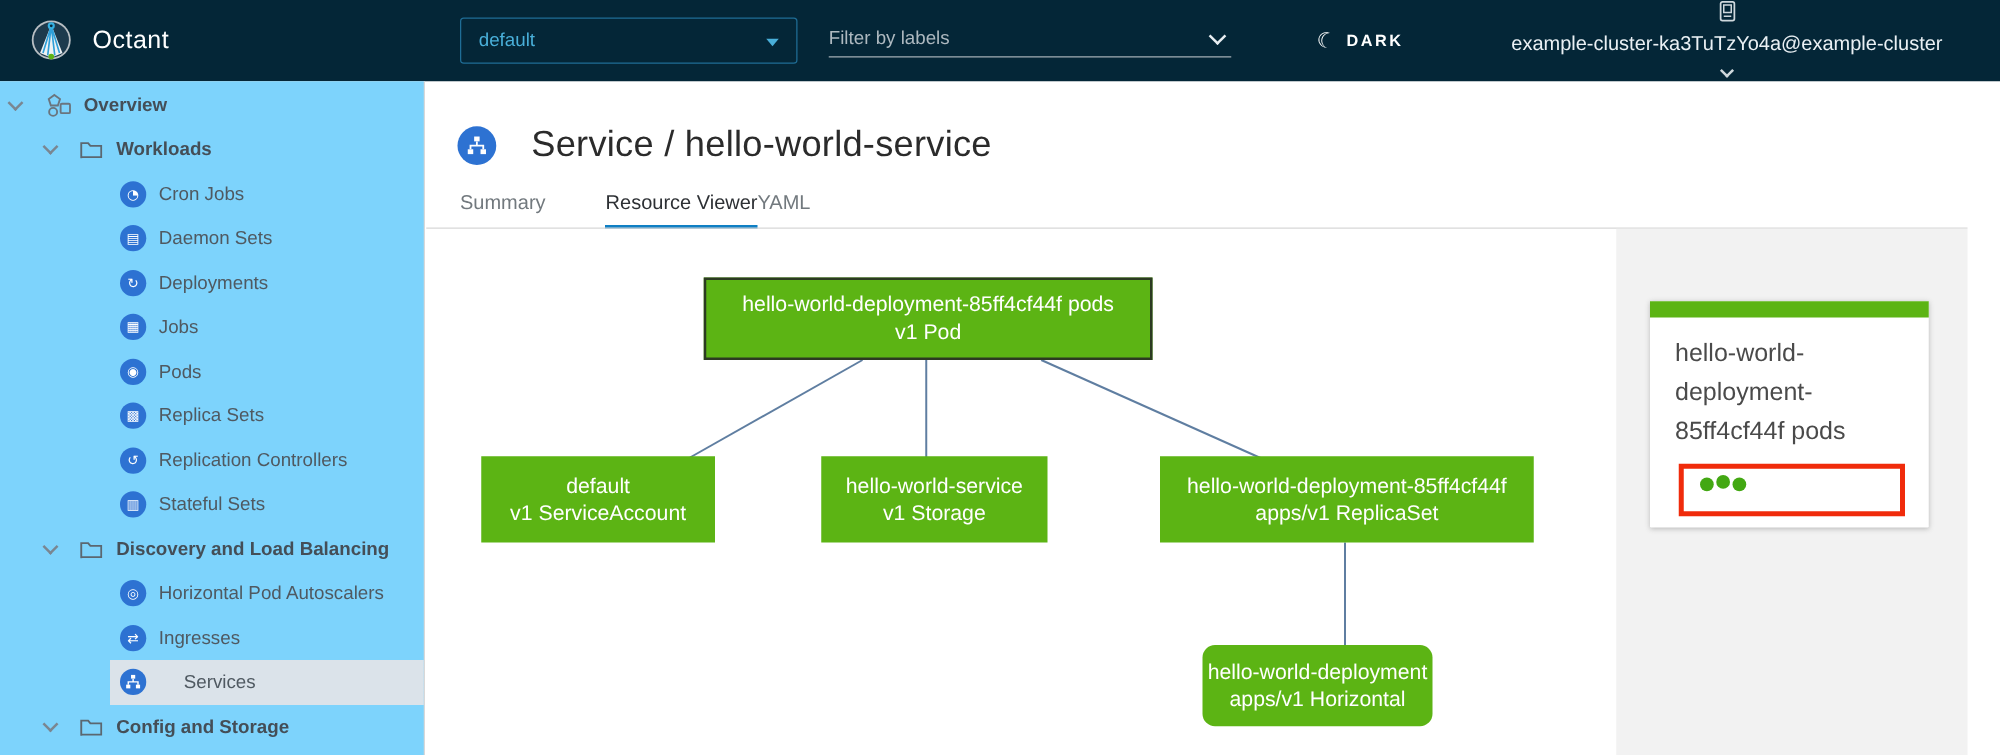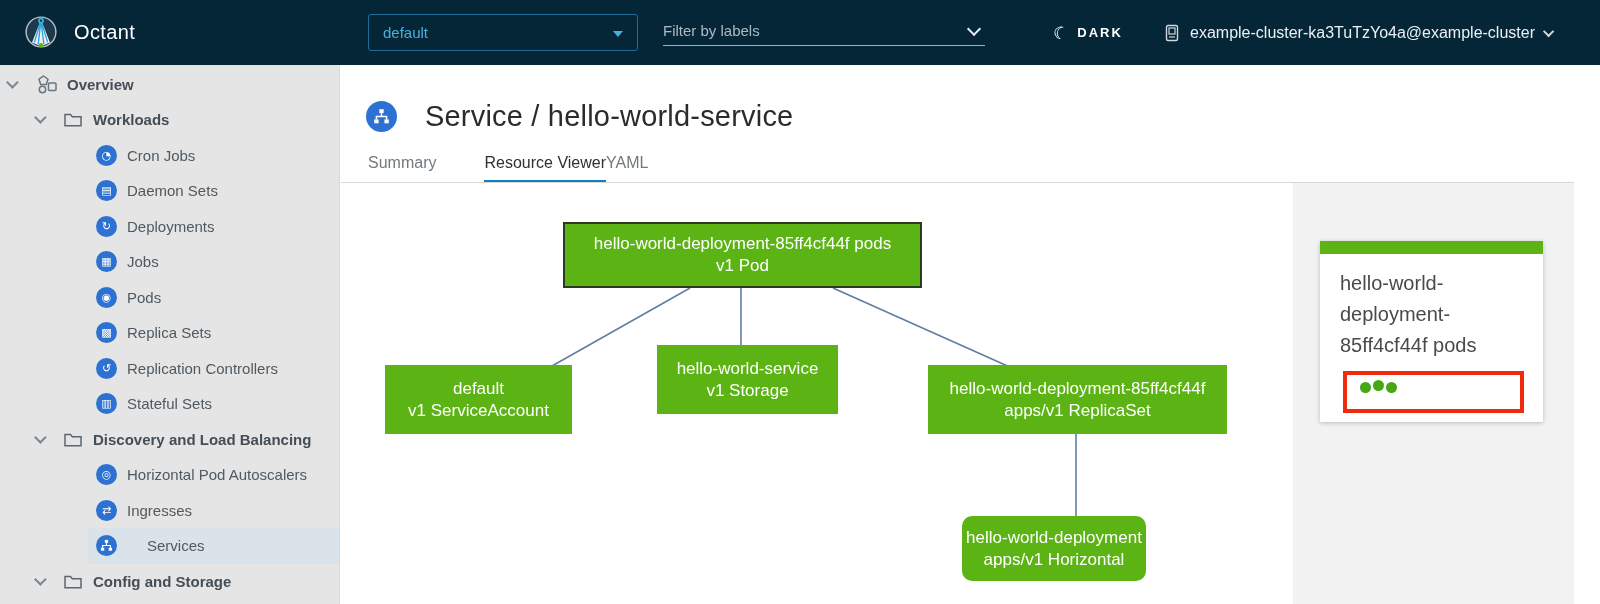"example-cluster-ka3TuTzYo4a@example-clus" .cluster-ctx { flex-direction: none -> column }
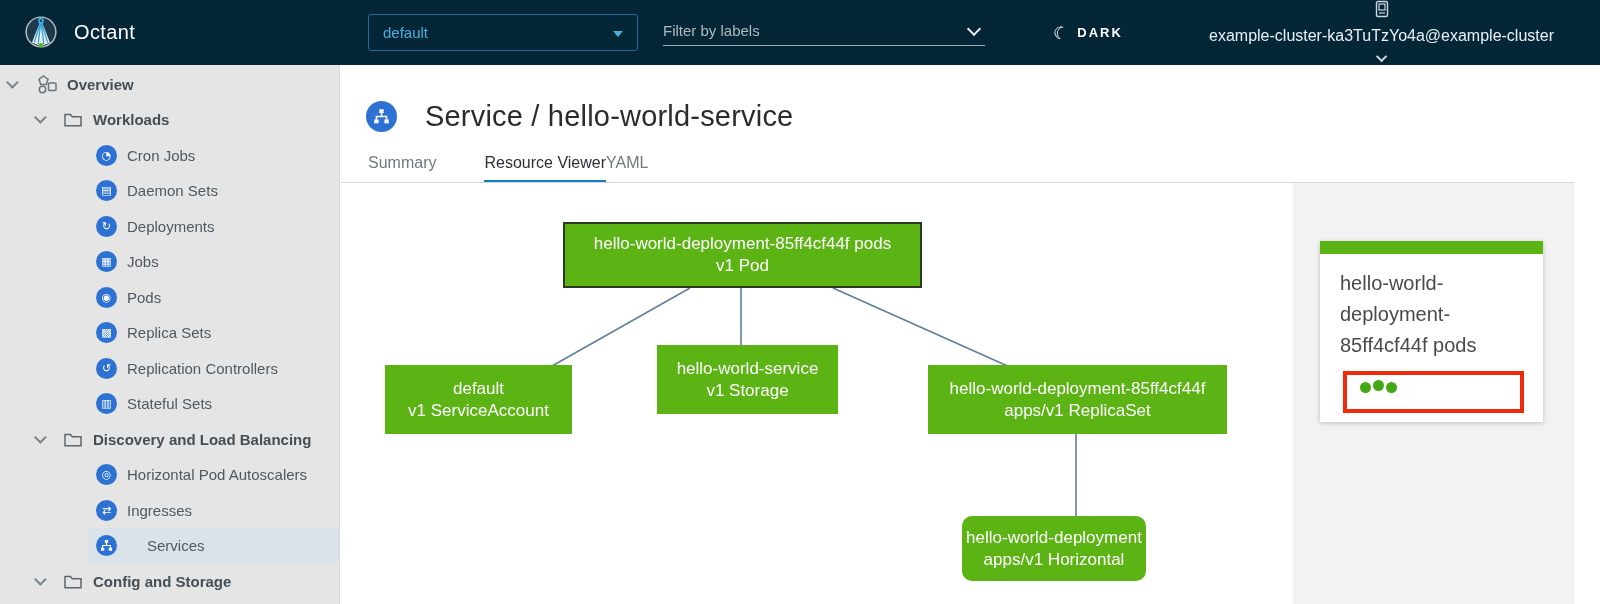"Overview" .sidebar { background: #e5e5e5 -> #7dd3fc }
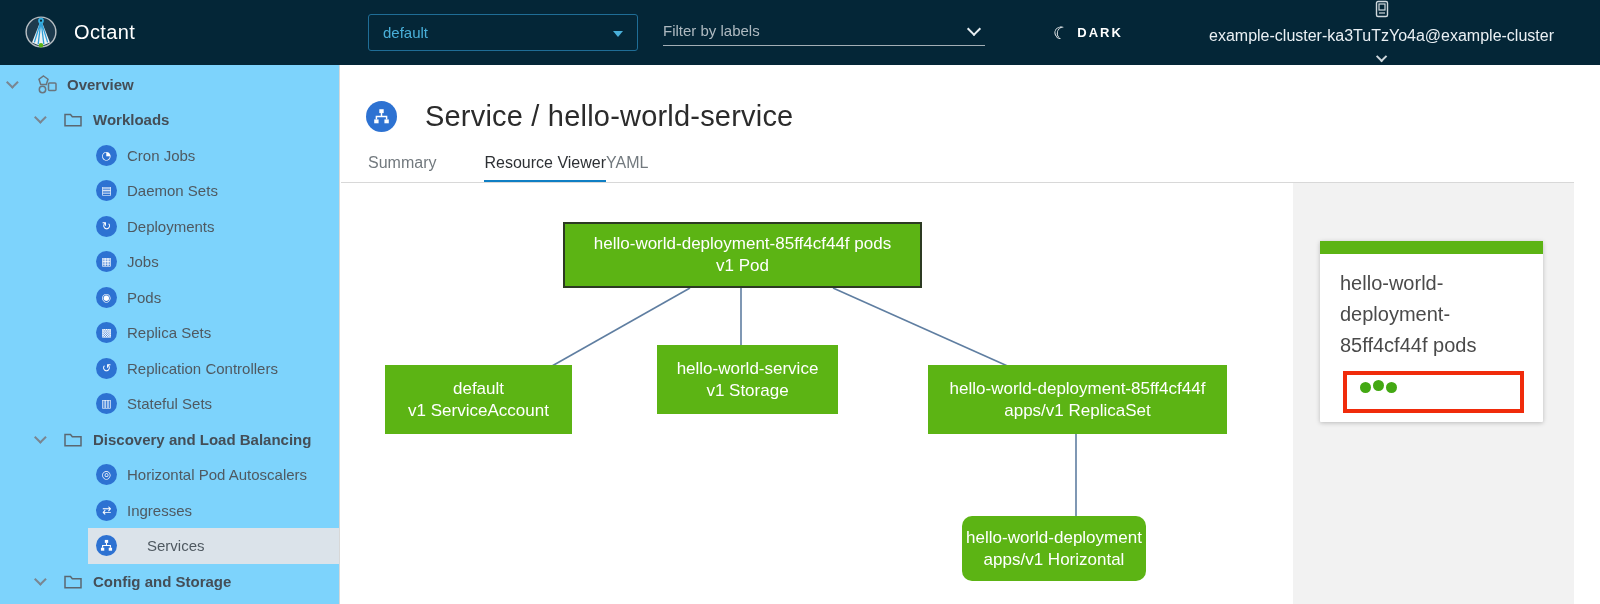"hello-world-service" div.gnode { top: 345px -> 365px }
